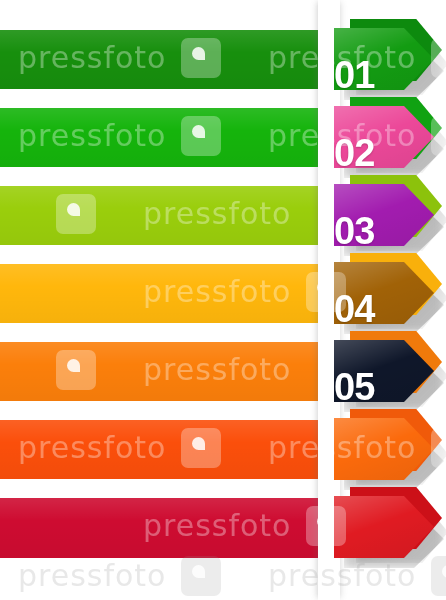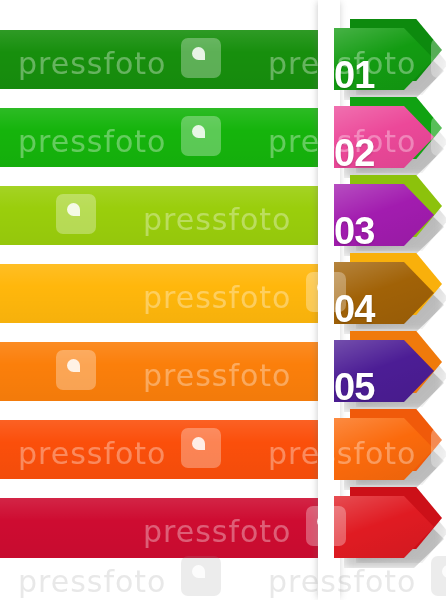"pressfoto" .wm { margin-top: 6px -> none }
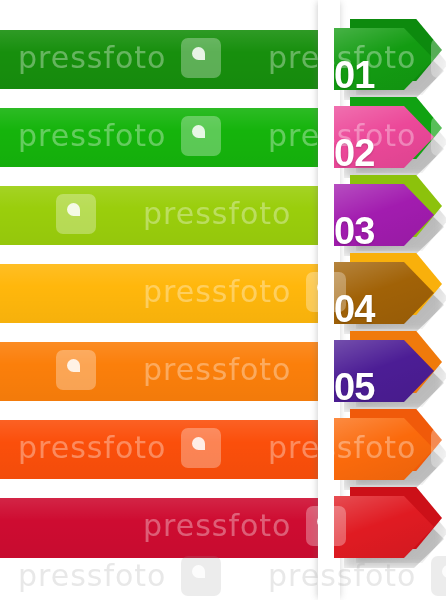"05" div.arrow-front { background: #4c1d95 -> #0f172a }
